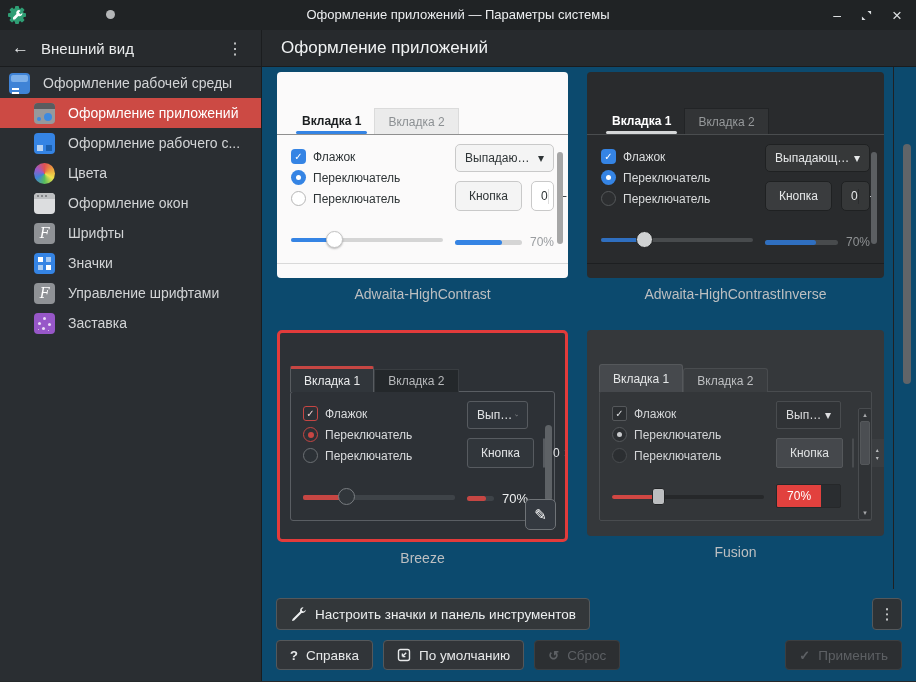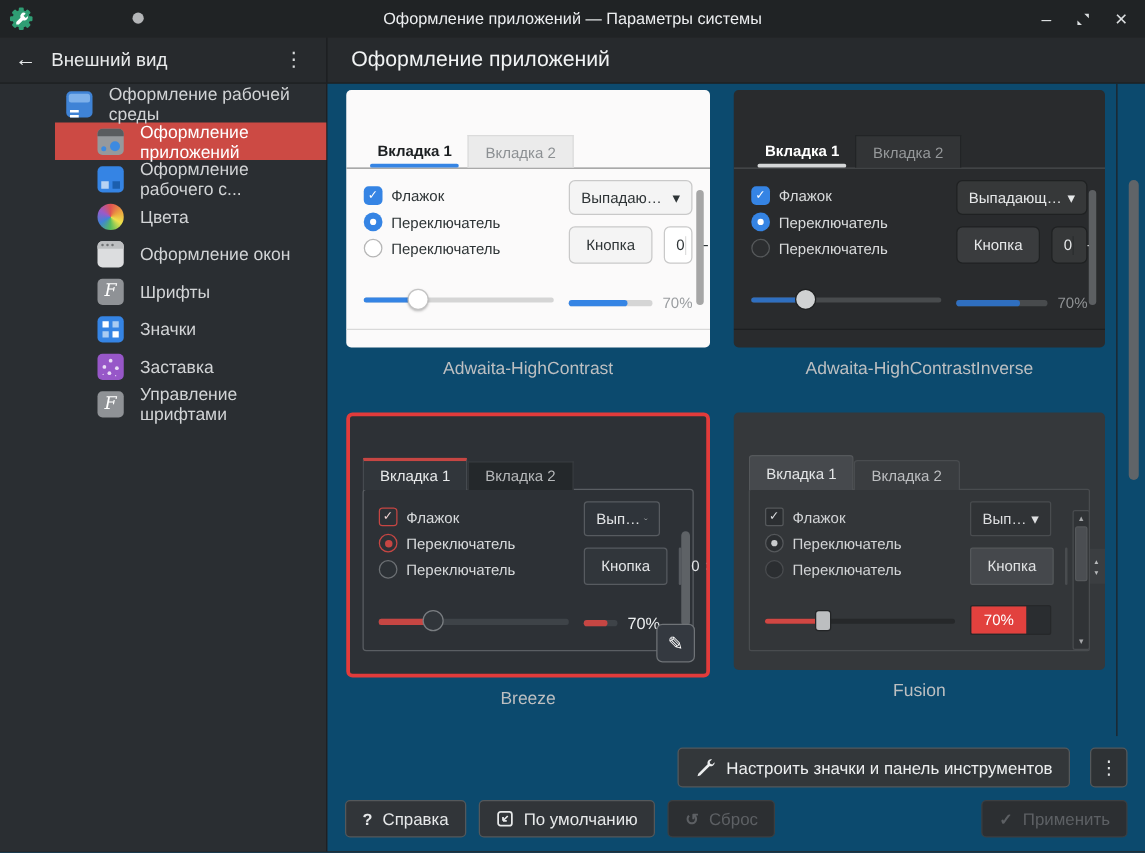"Оформление рабочей среды" .side-item { margin-left: 44px -> none }
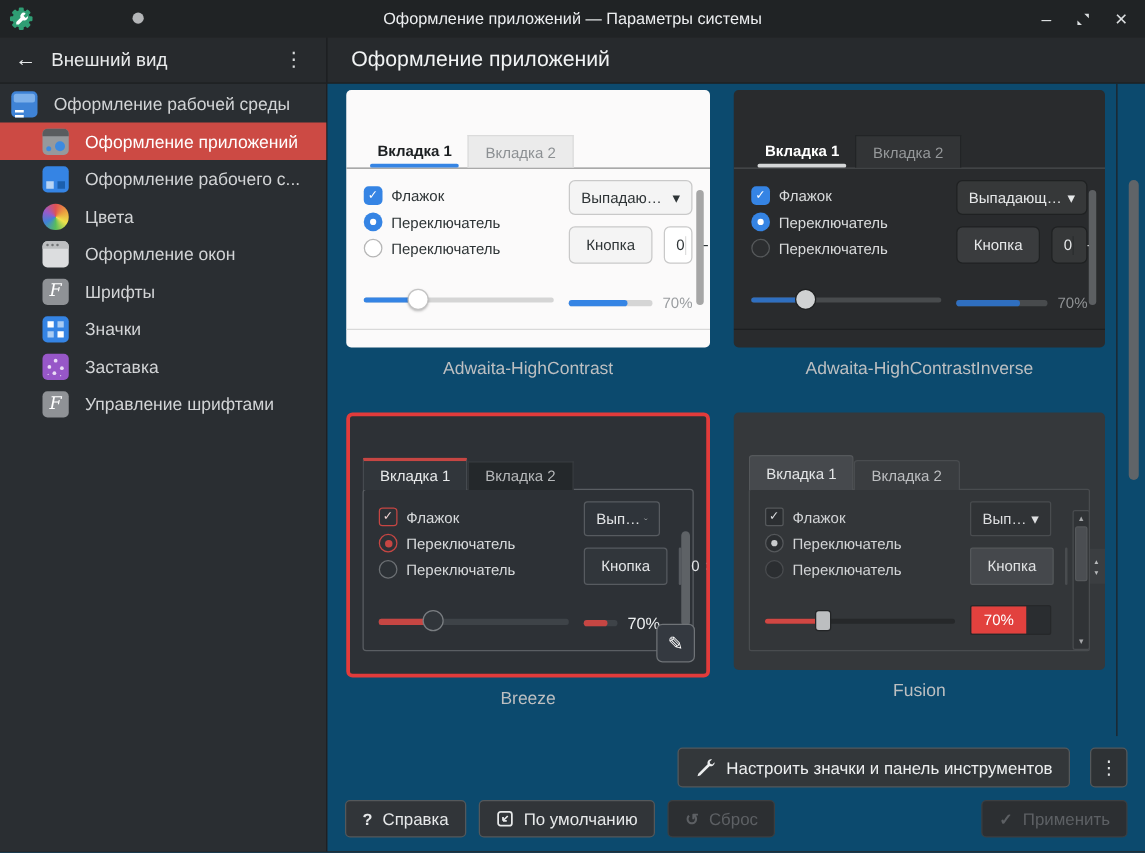"Заставка" div.side-item { order: before "Управление шрифтами" -> after "Управление шрифтами" }
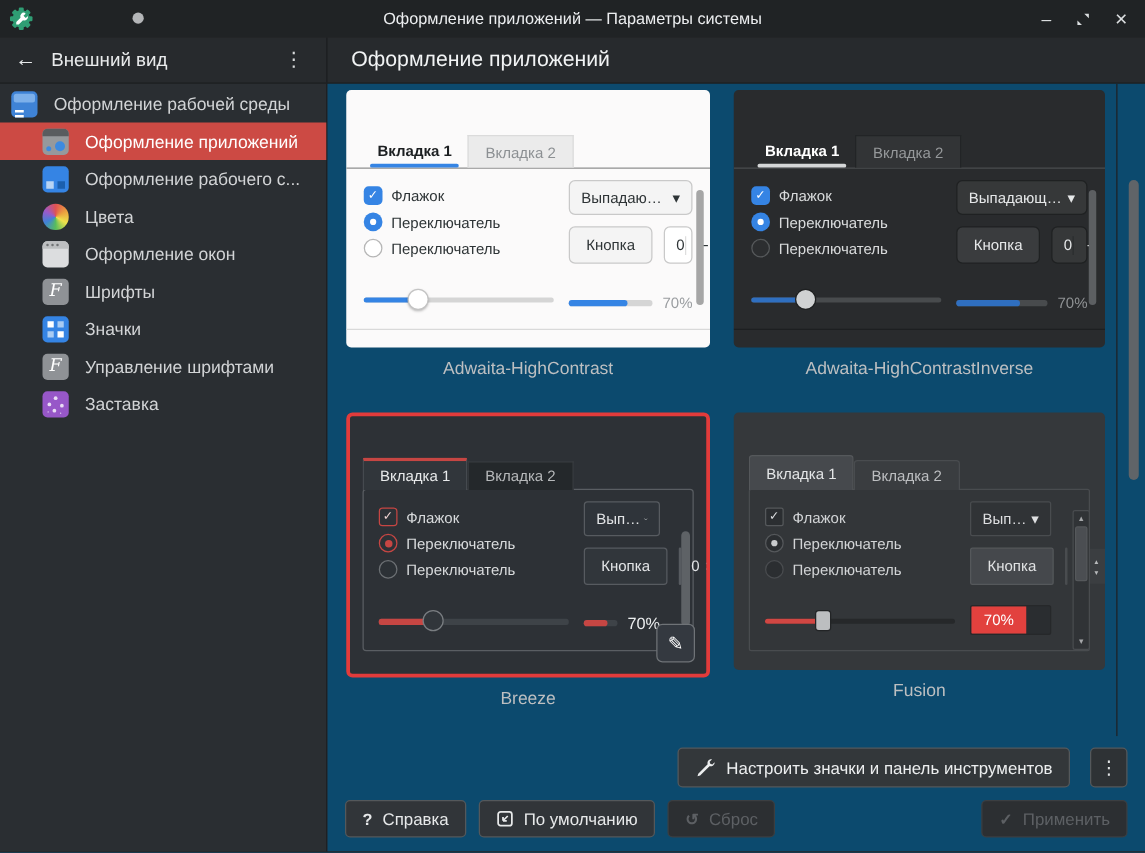"Настроить значки и панель инструментов" .brow1 { justify-content: flex-end -> space-between }
